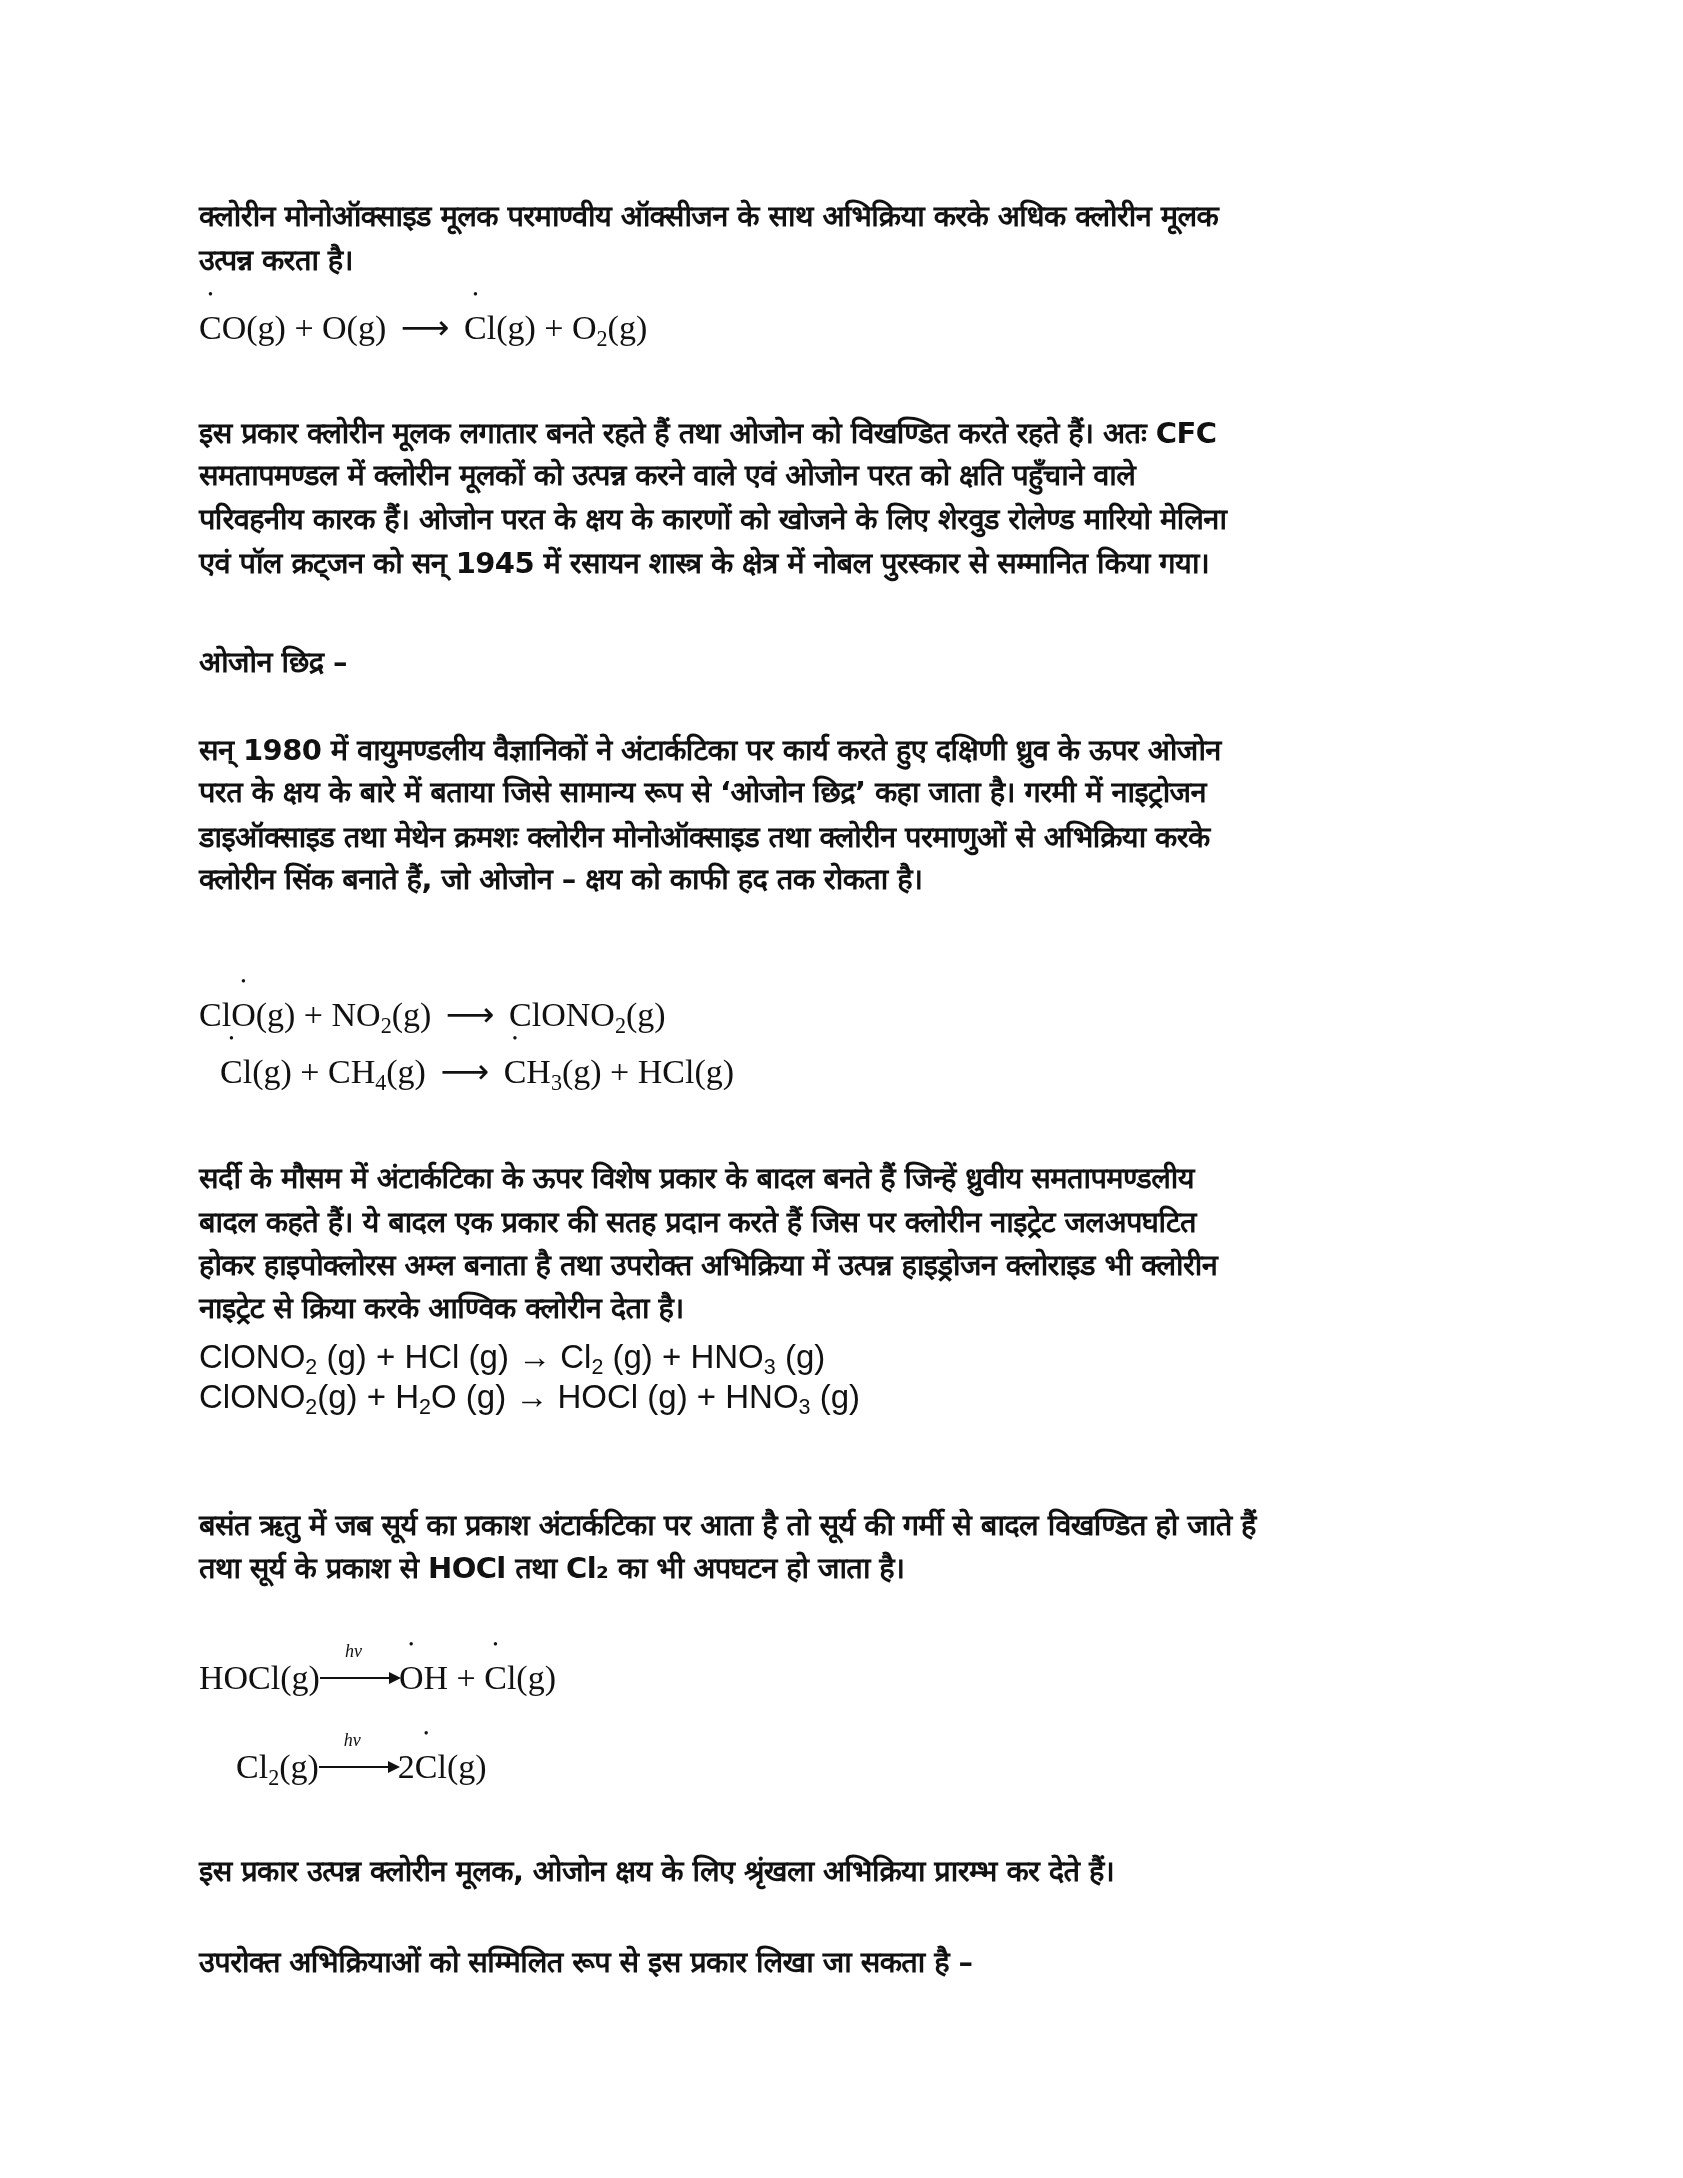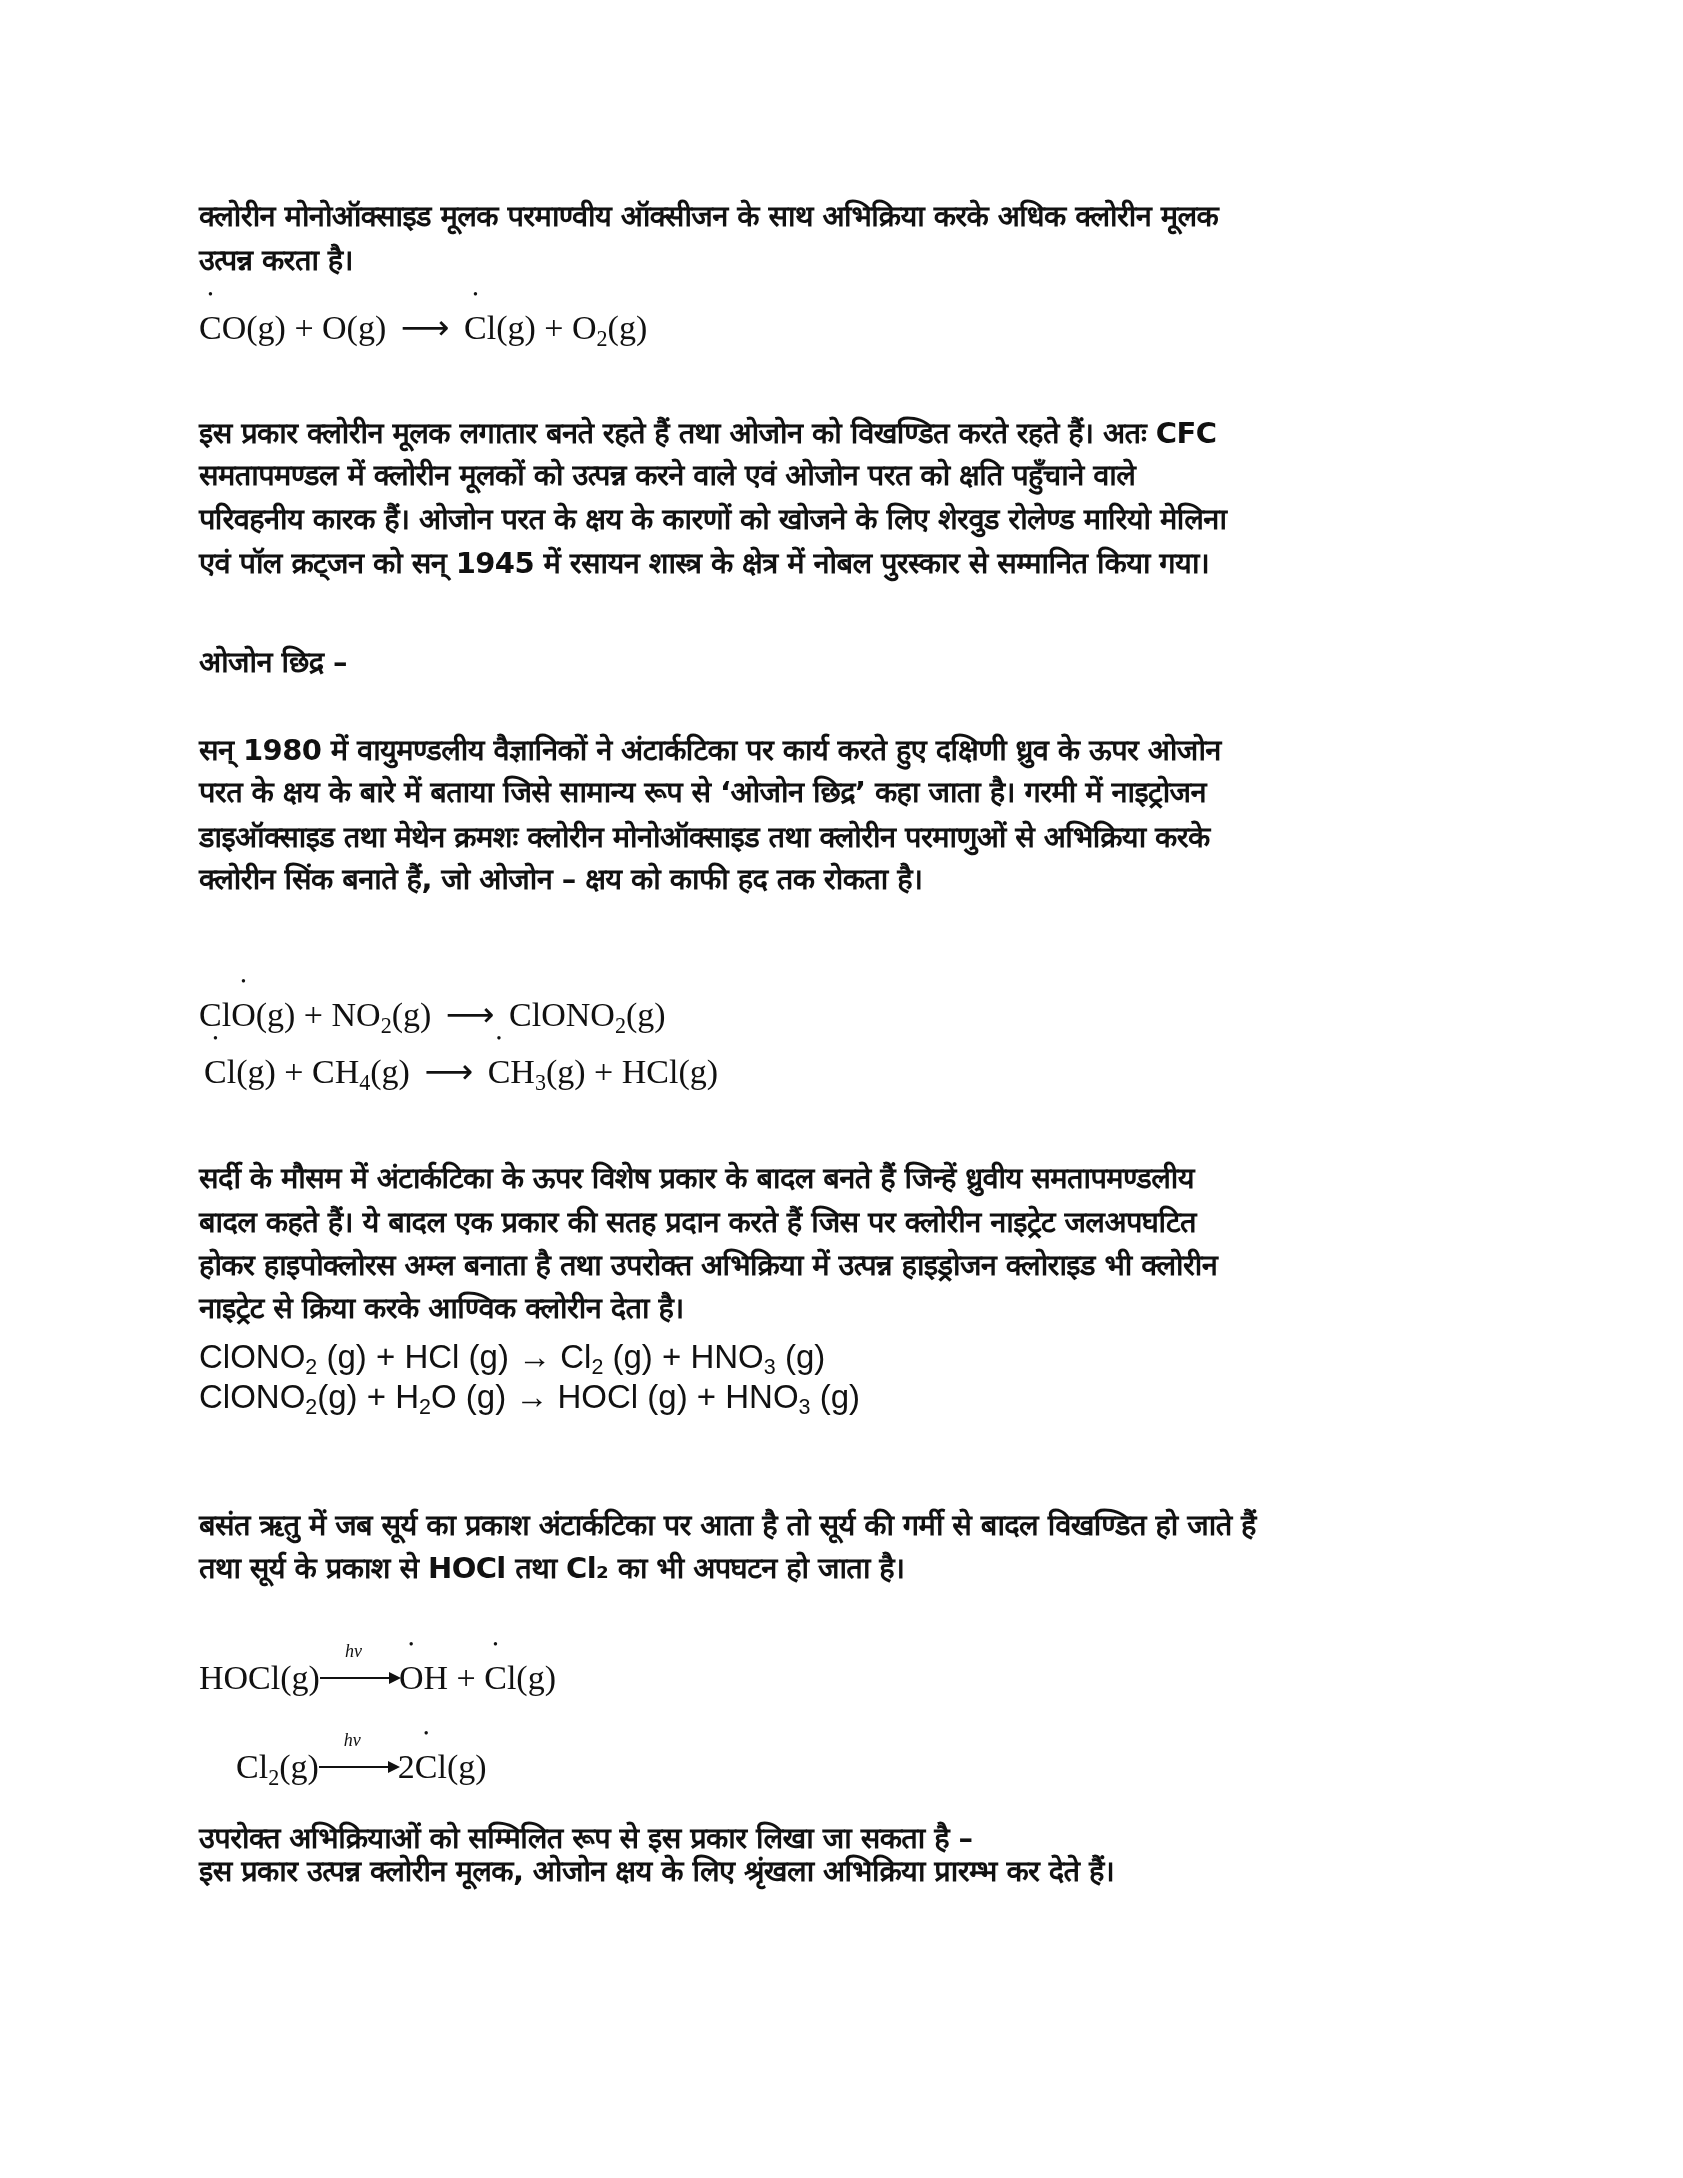"Cl(g) + CH4(g) ⟶ CH3(g)" div.eq { left: 204px -> 220px }
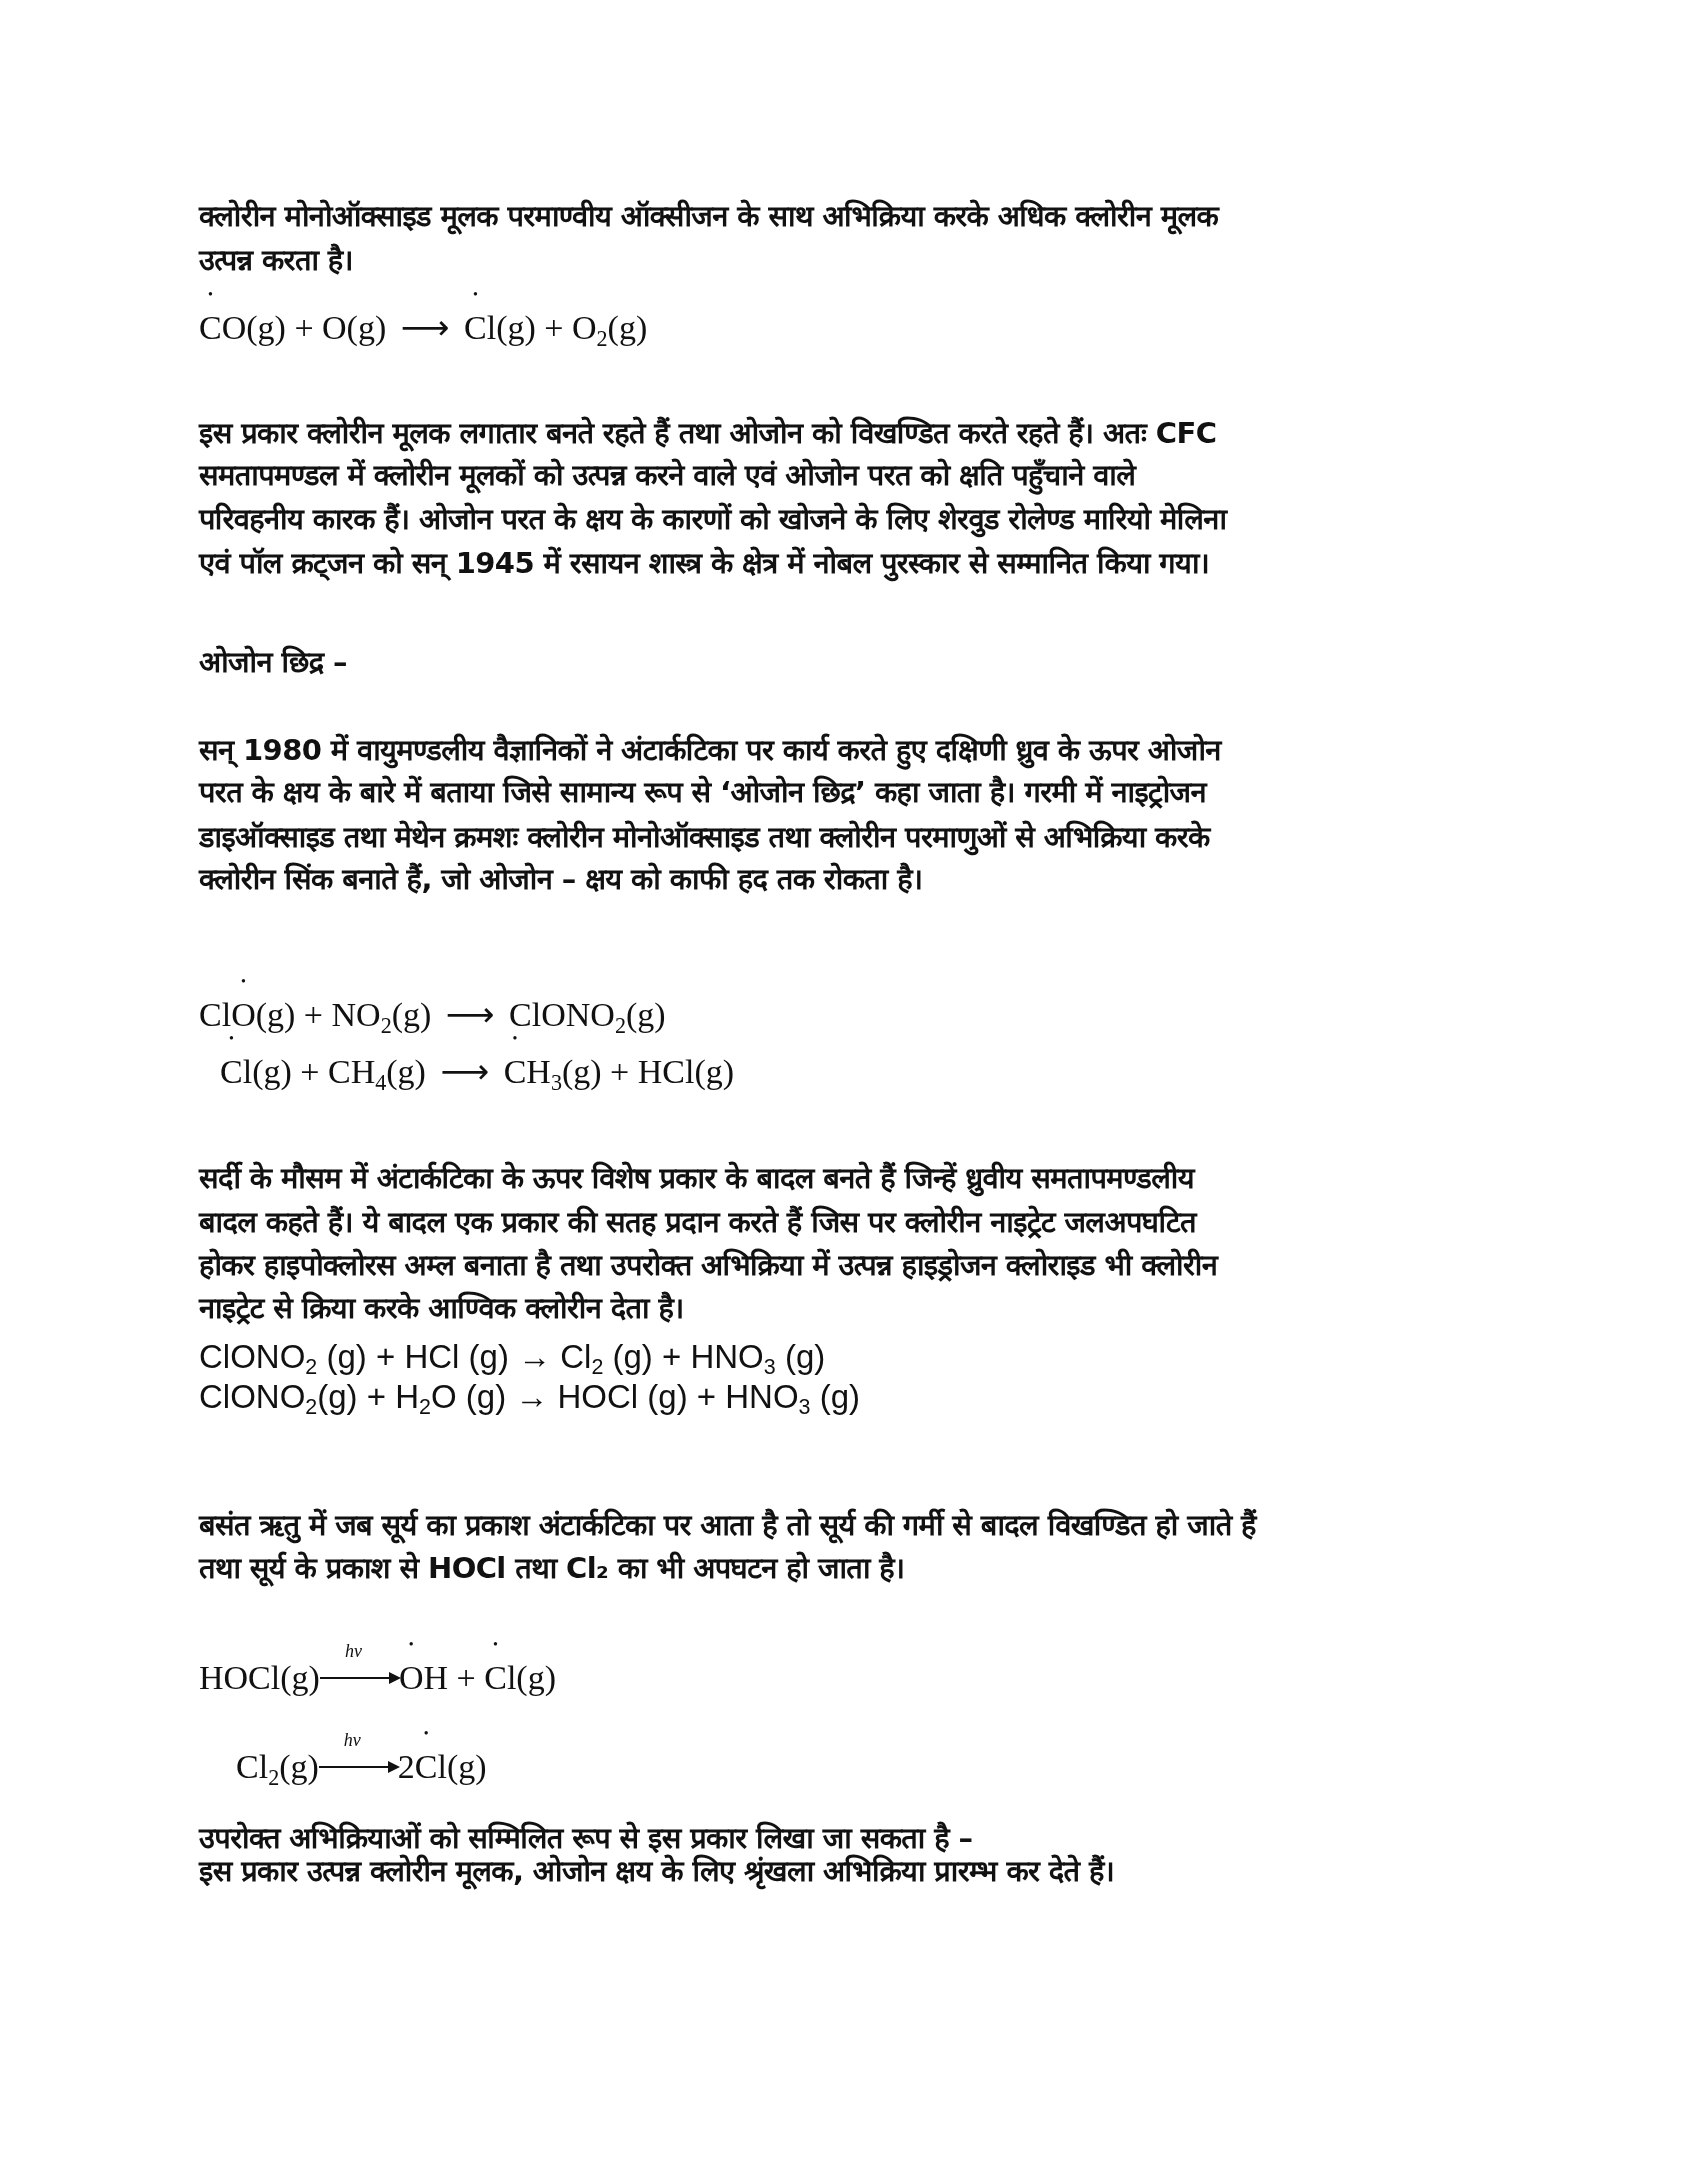"उपरोक्त अभिक्रियाओं को सम्मिलित रूप" div.line { top: 1816px -> 1940px }
